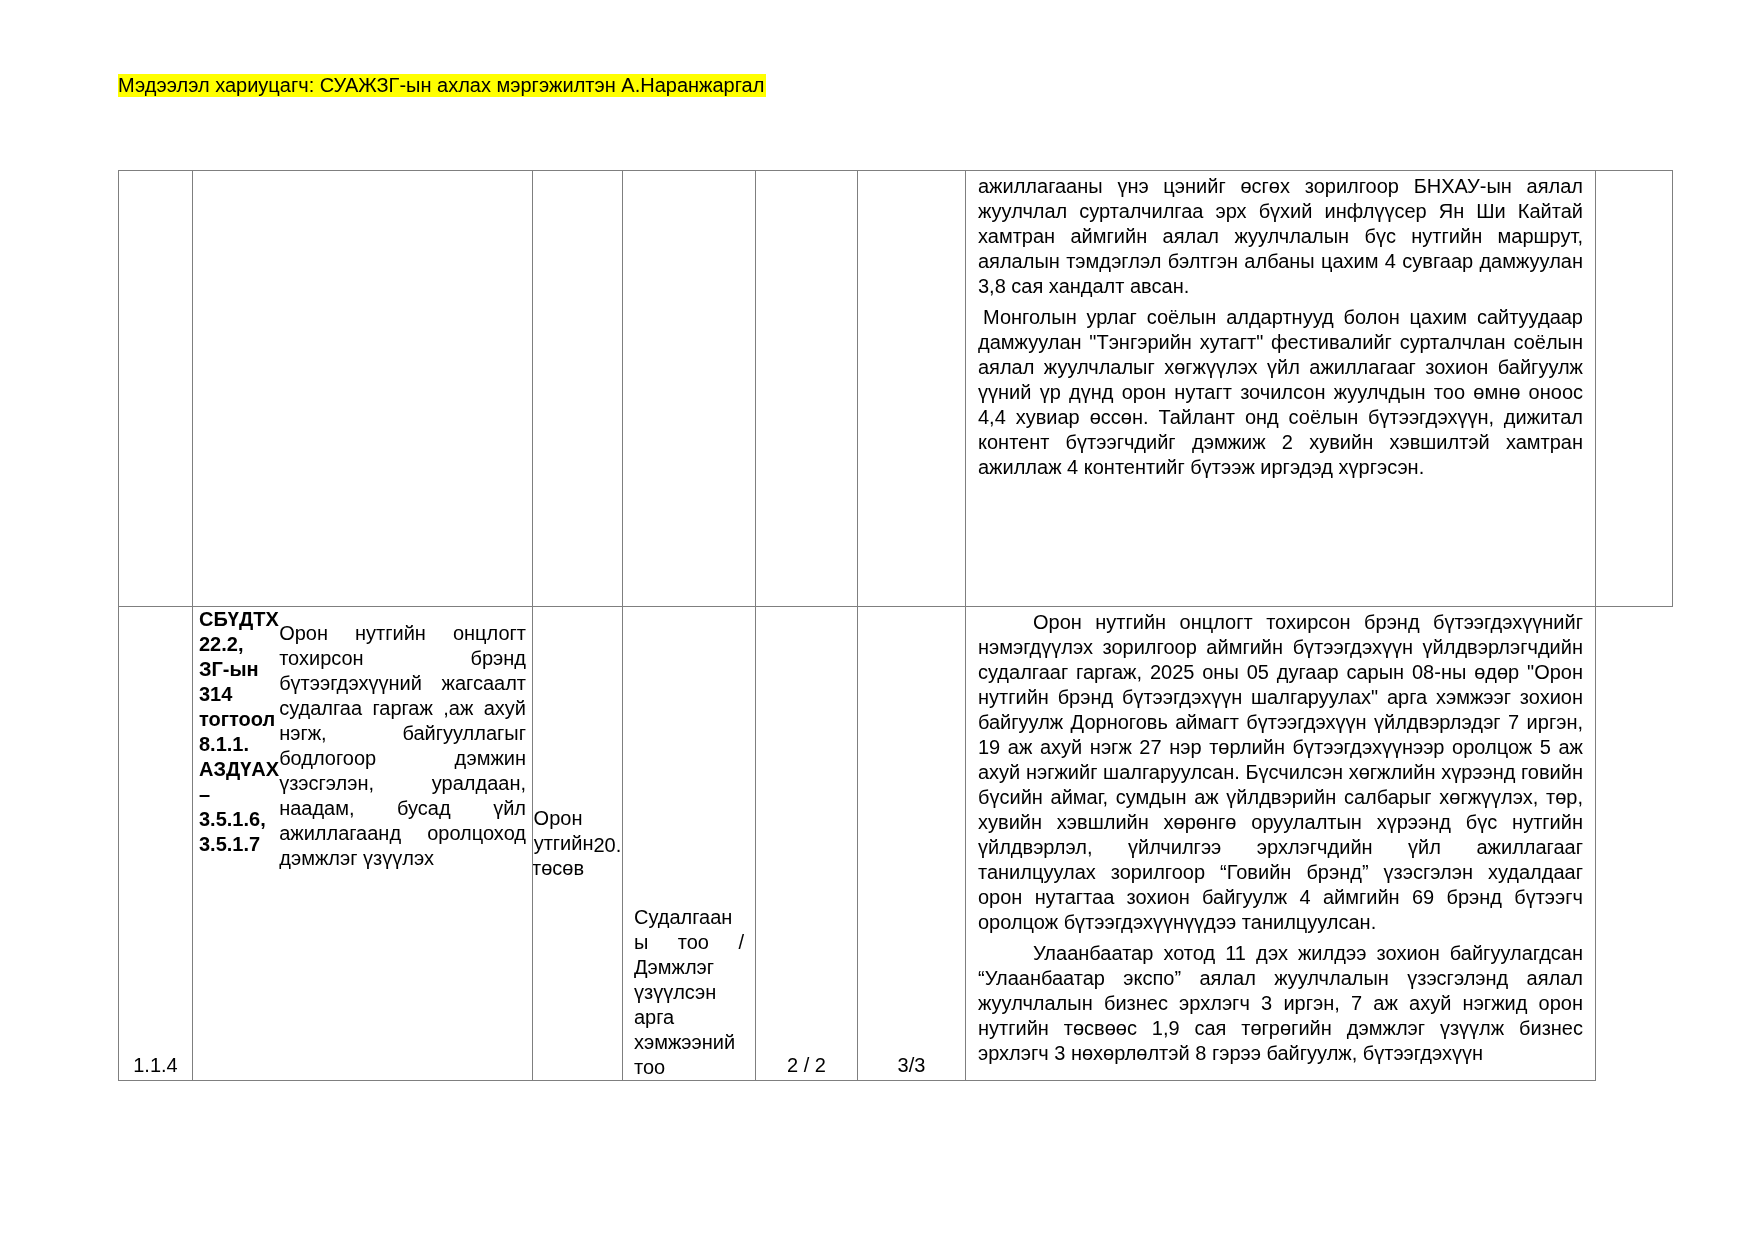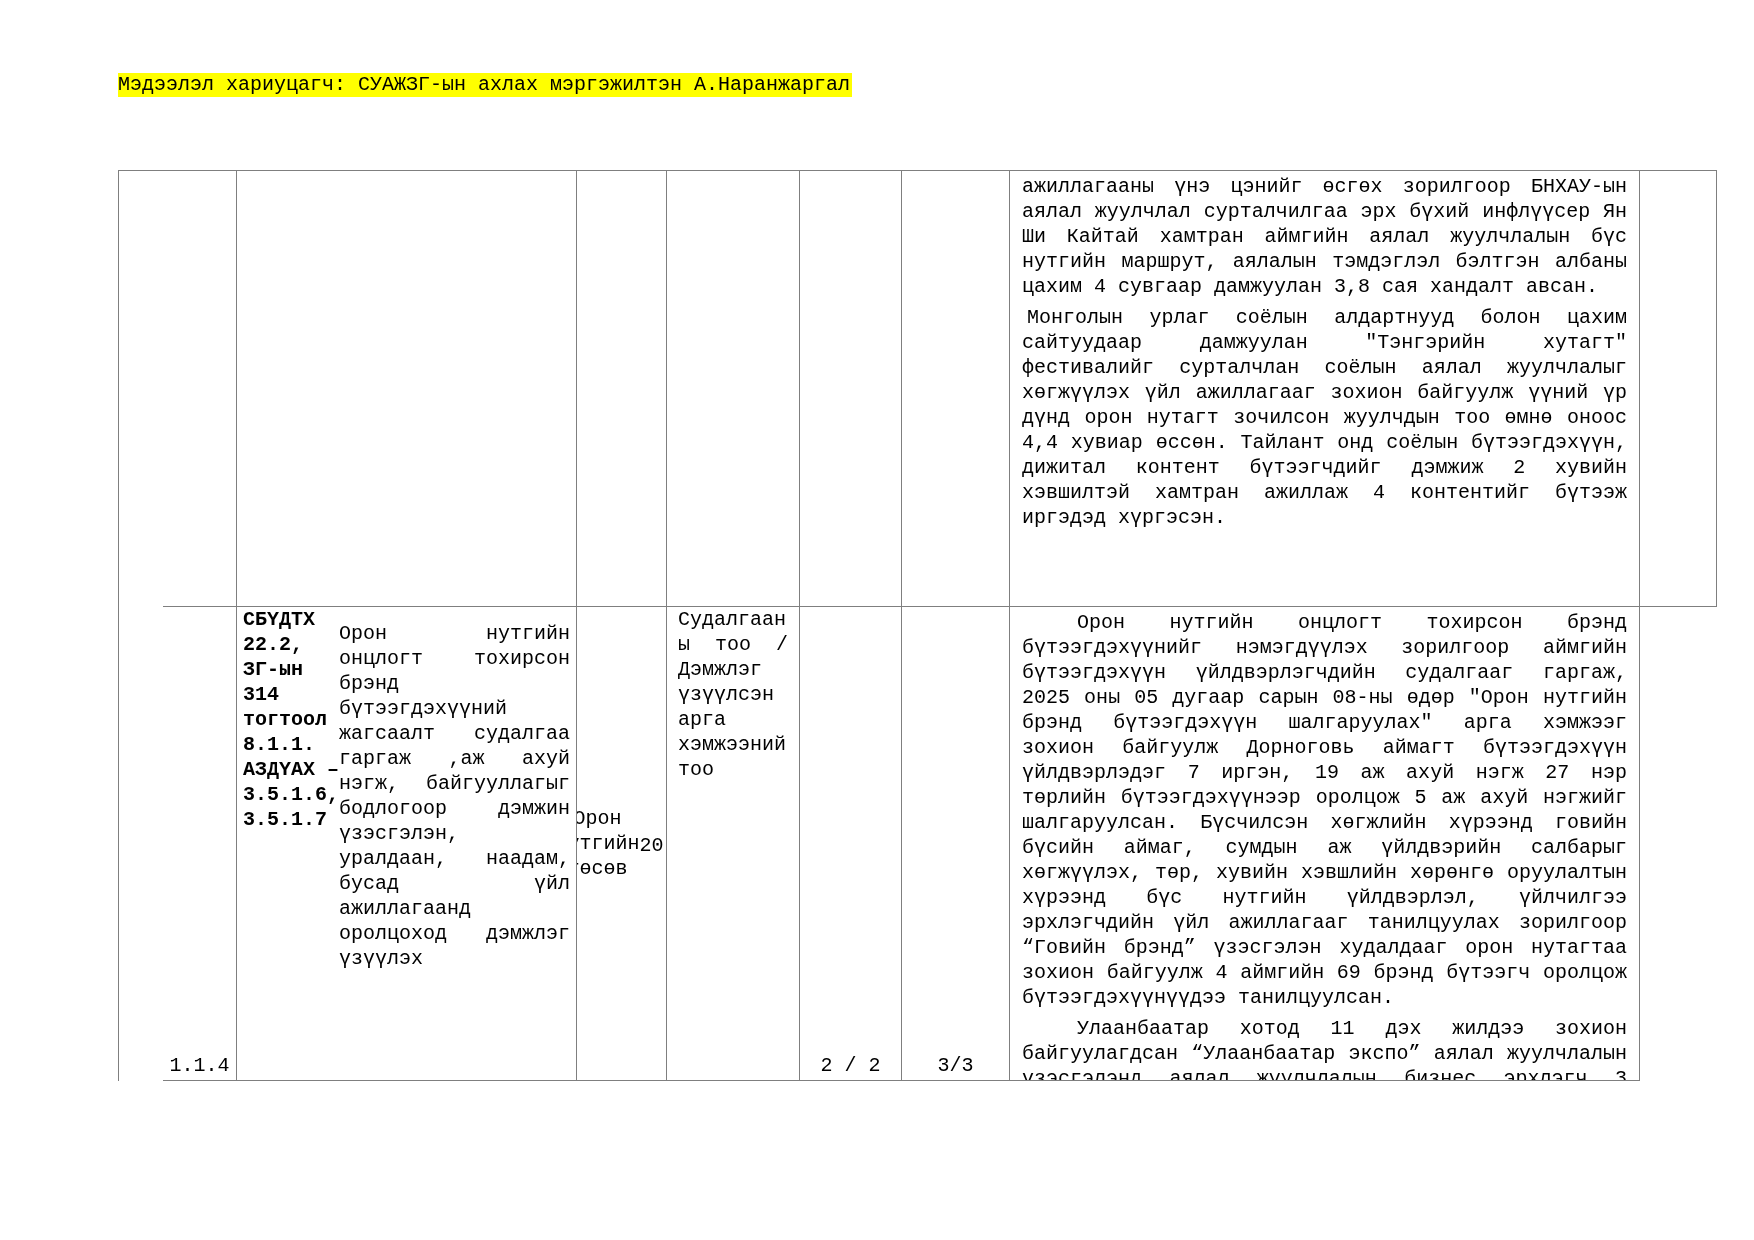"Мэдээлэл хариуцагч: СУАЖЗГ-ын ахлах" .page { font-family: Liberation Mono, monospace -> Liberation Sans, sans-serif }
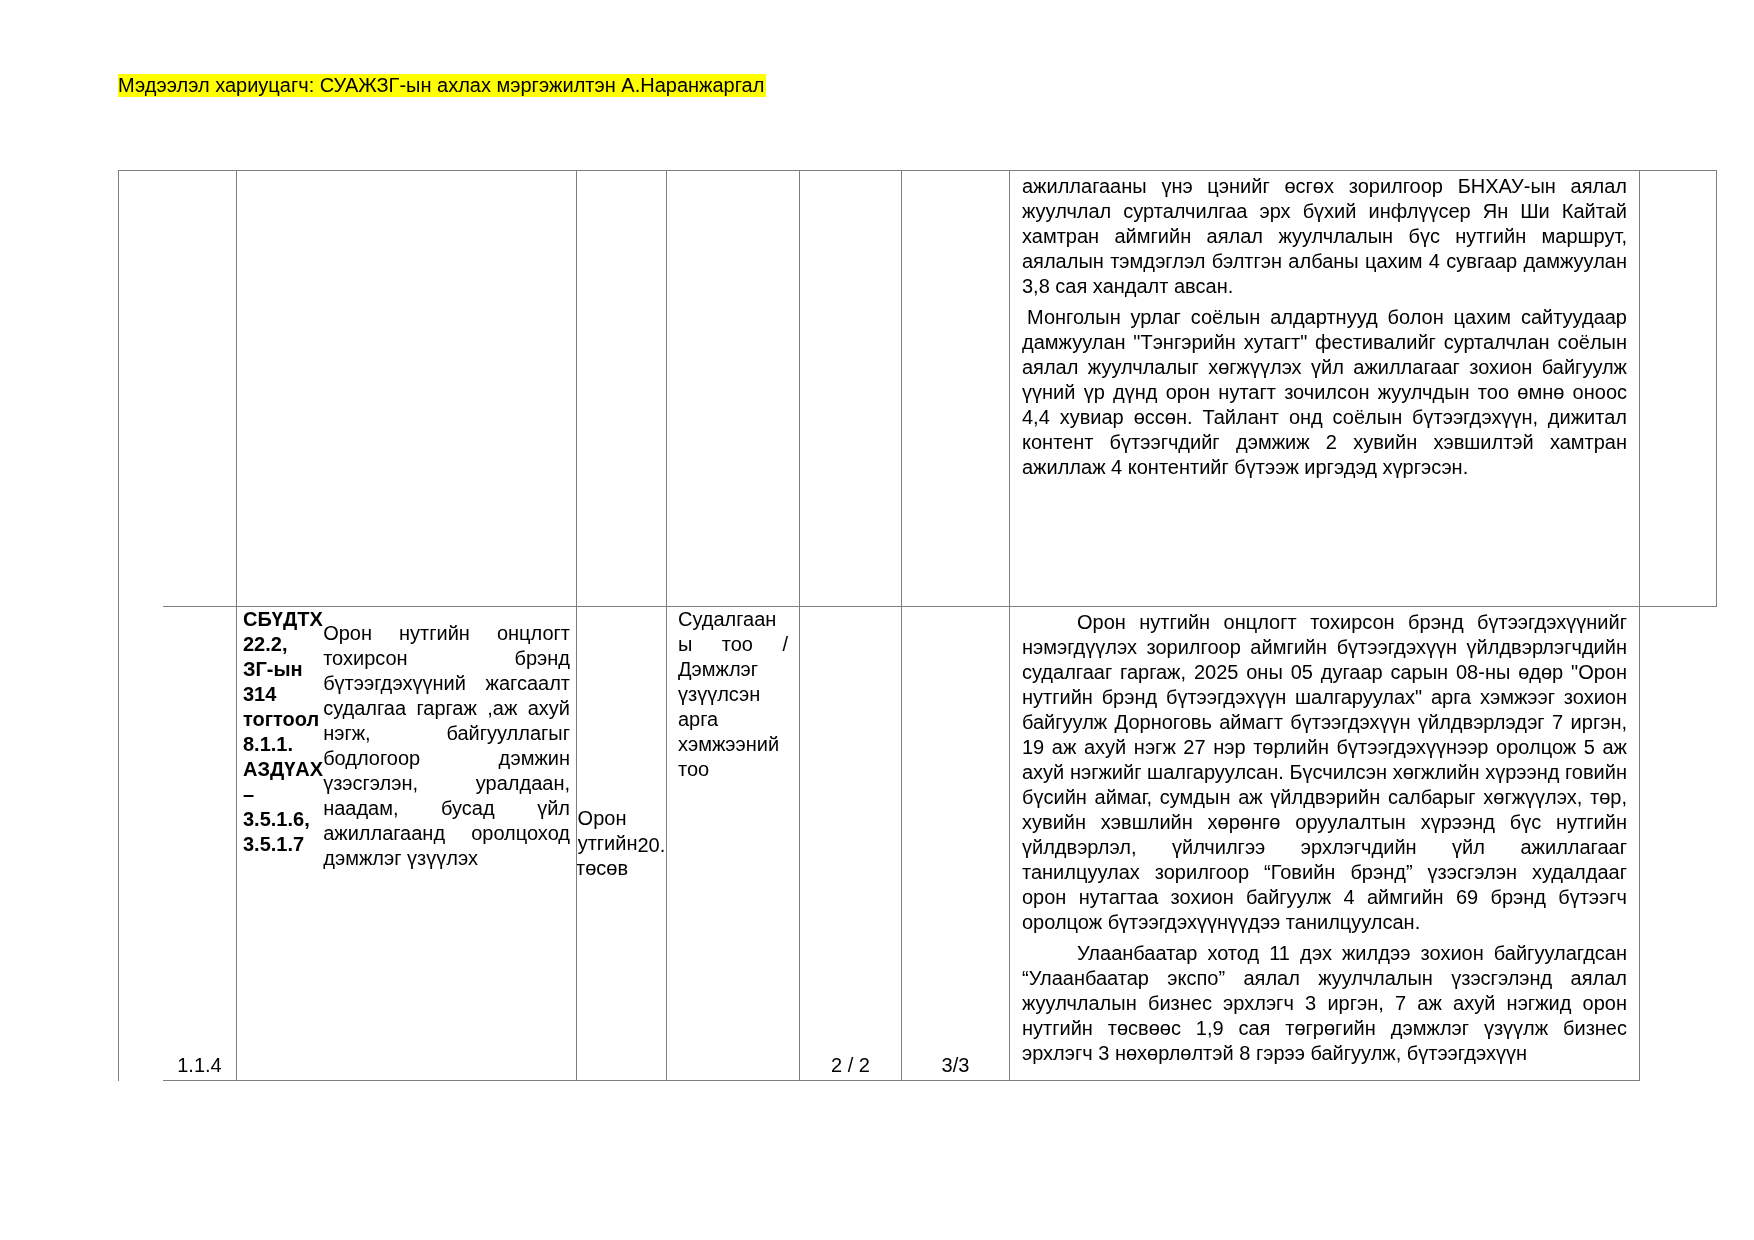"ажиллагааны үнэ цэнийг өсгөх зорилгоор" .tbl { padding-left: 44px -> none }
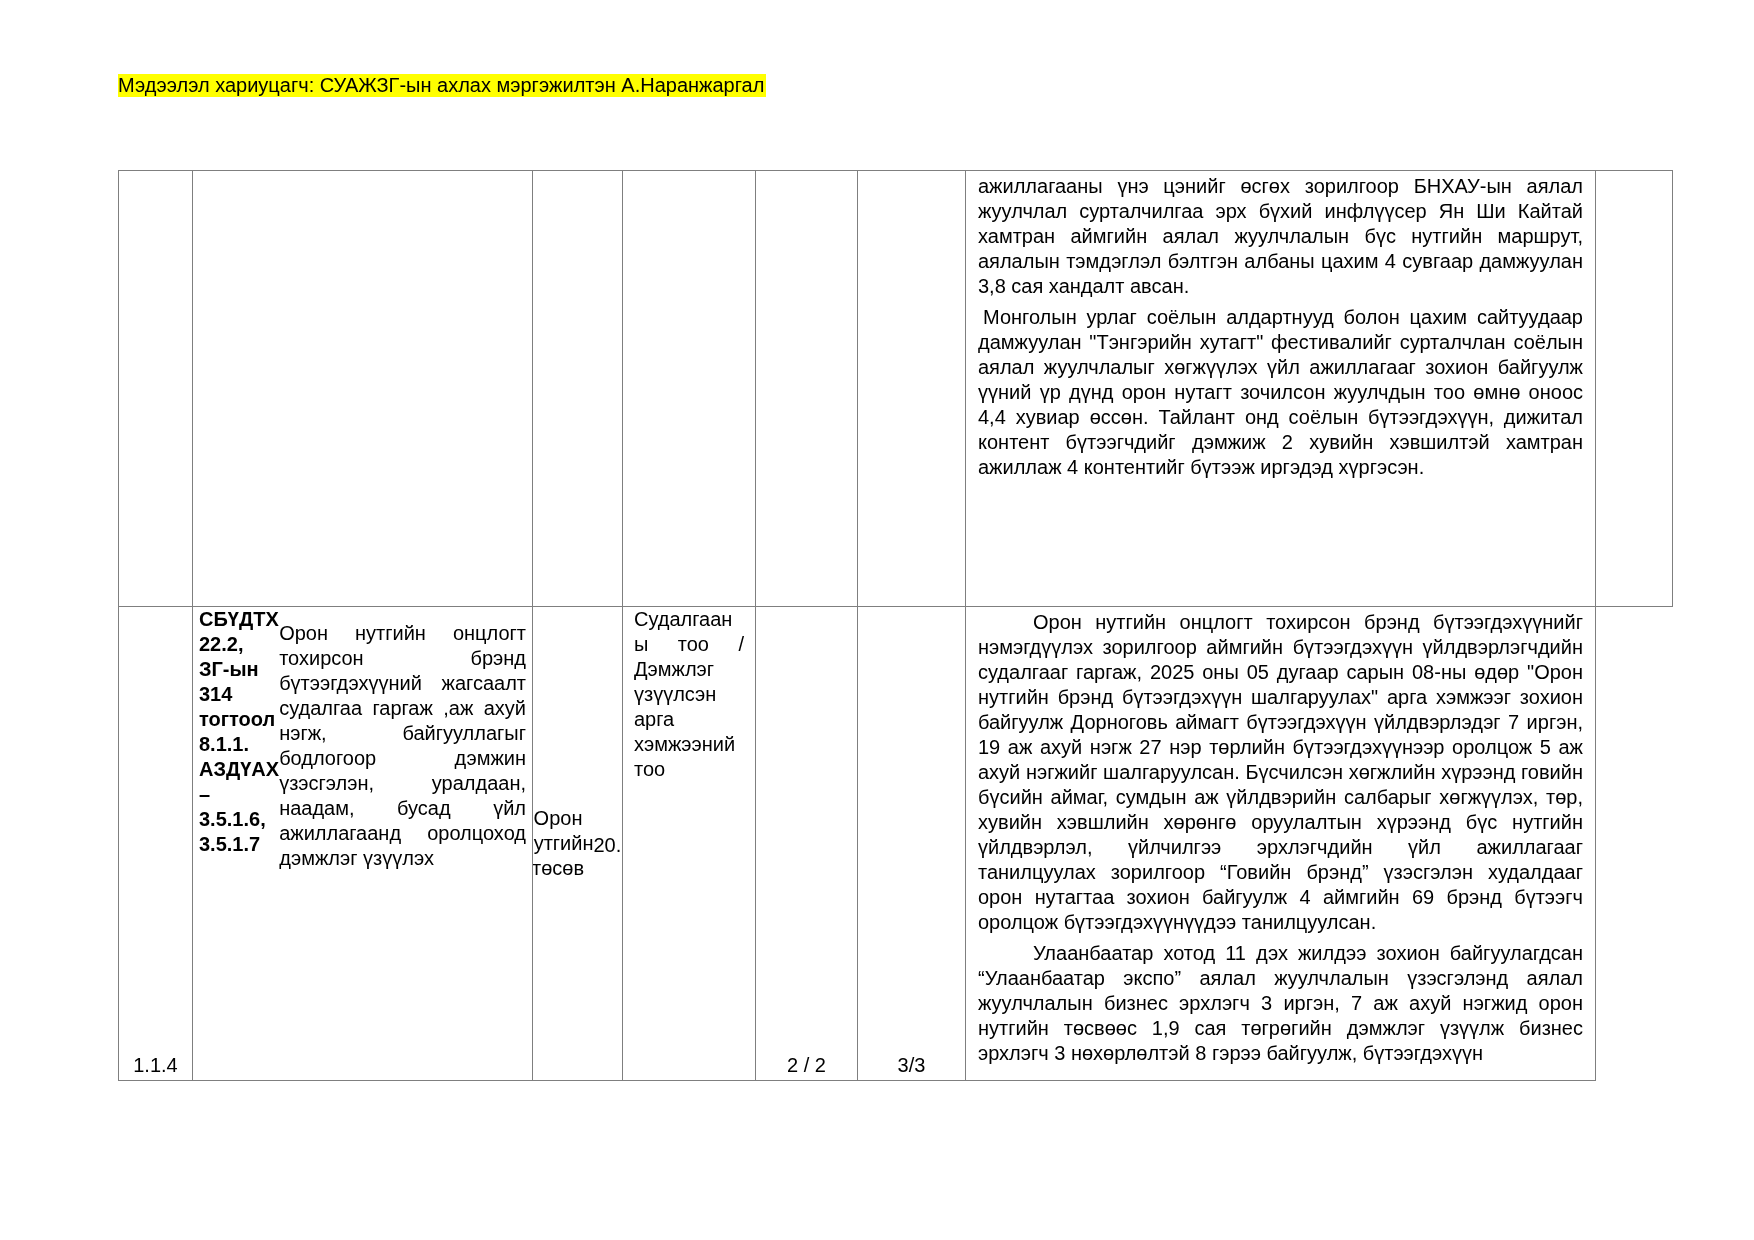"Судалгааны тоо / Дэмжлэг үзүүлсэн" .c-indicator { align-items: flex-start -> flex-end }
